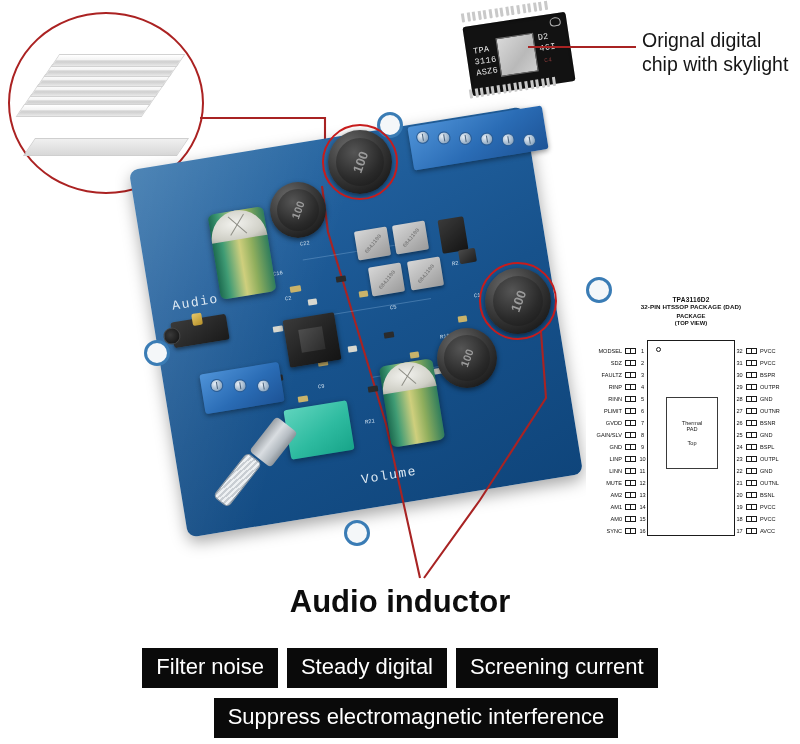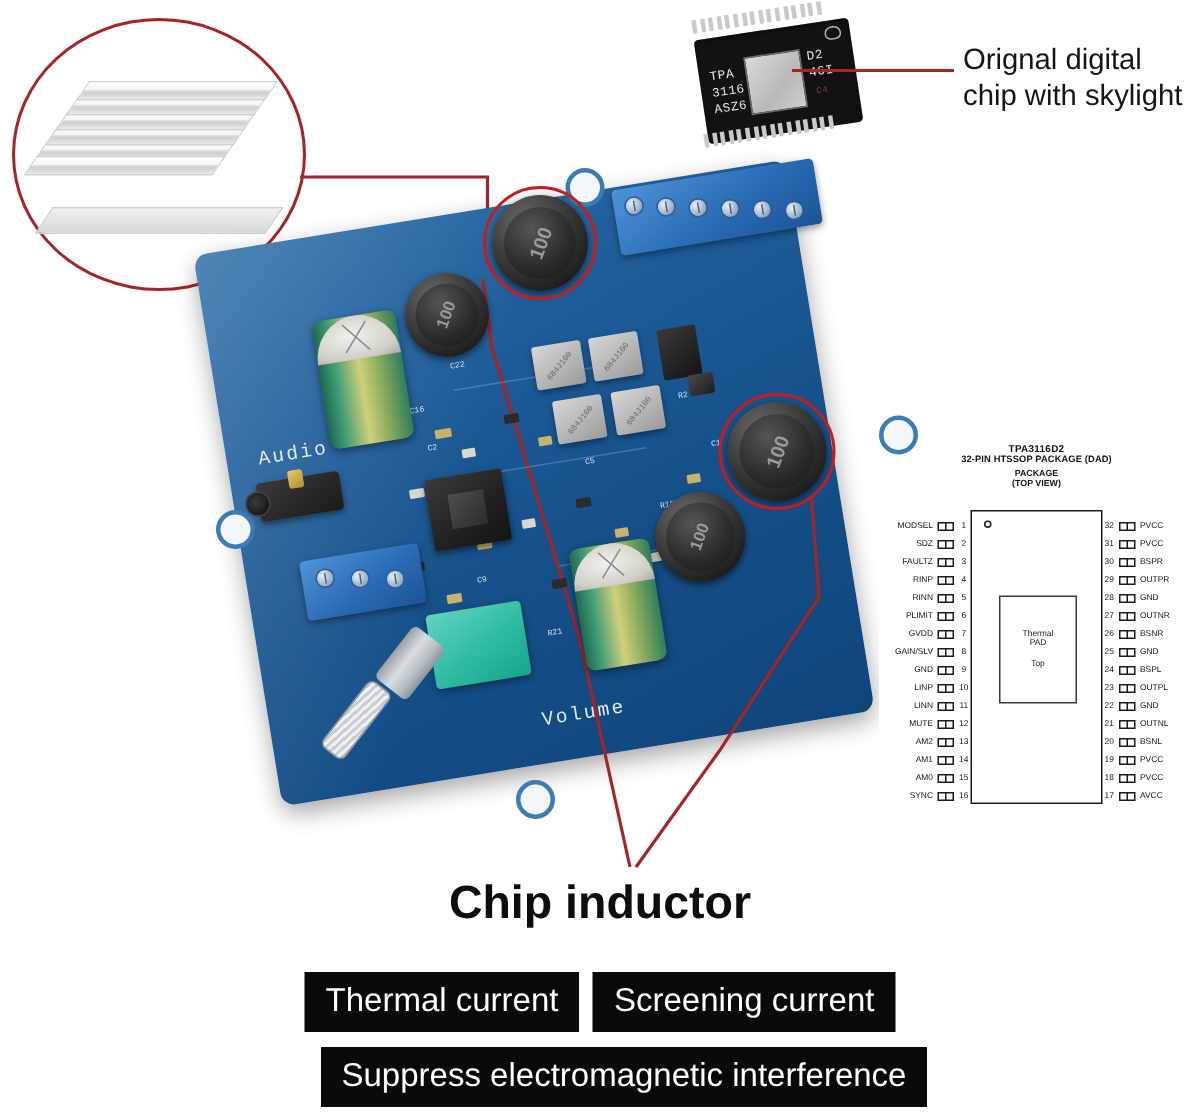"Chip inductor" div.abs { text: Chip -> Audio }
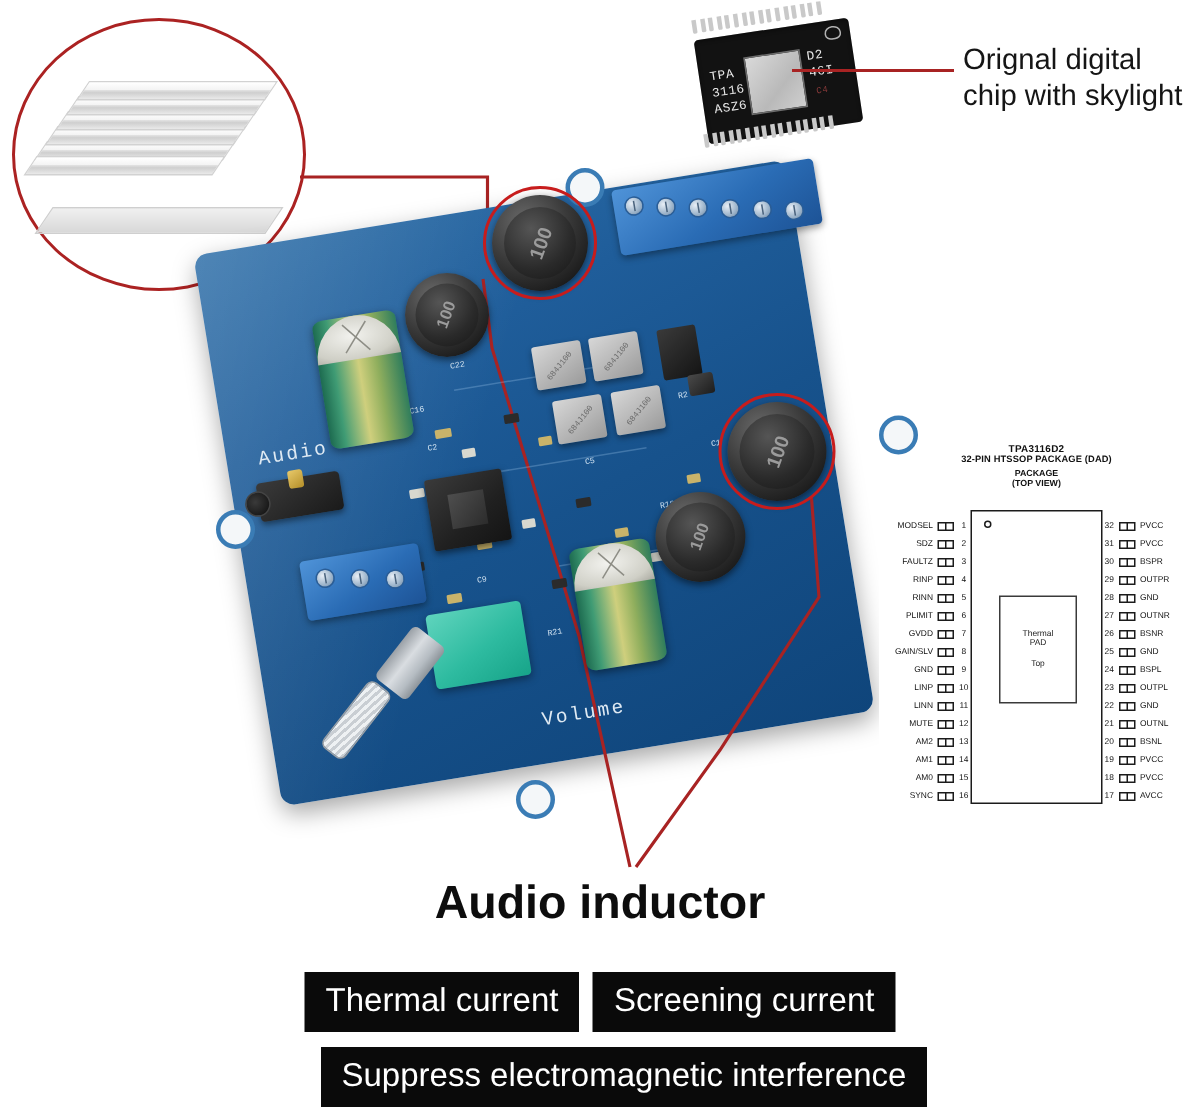"Filter noise" div.tag { html: none -> <div>Filter noise</div> }
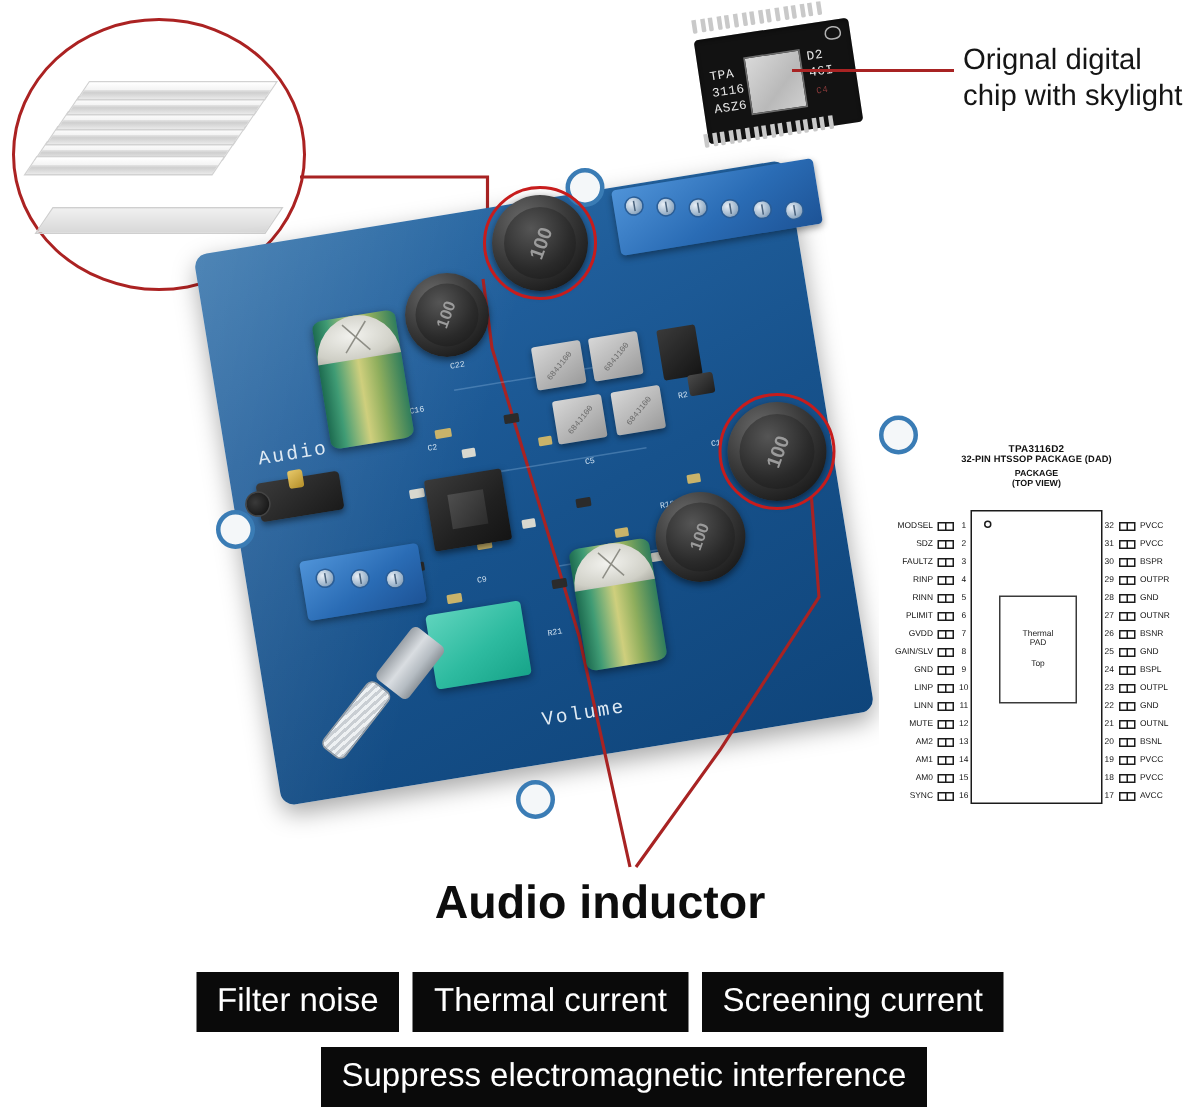"Thermal current" div.tag { text: Thermal current -> Steady digital }
